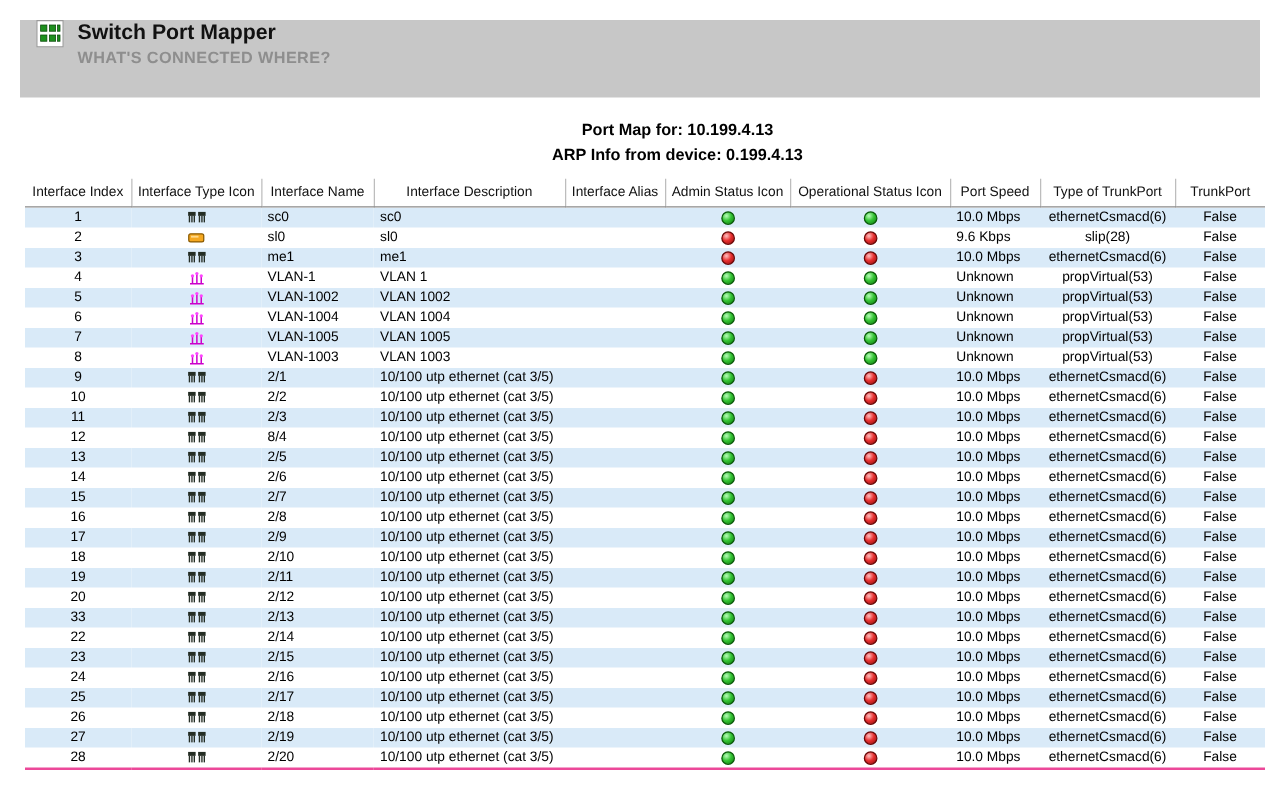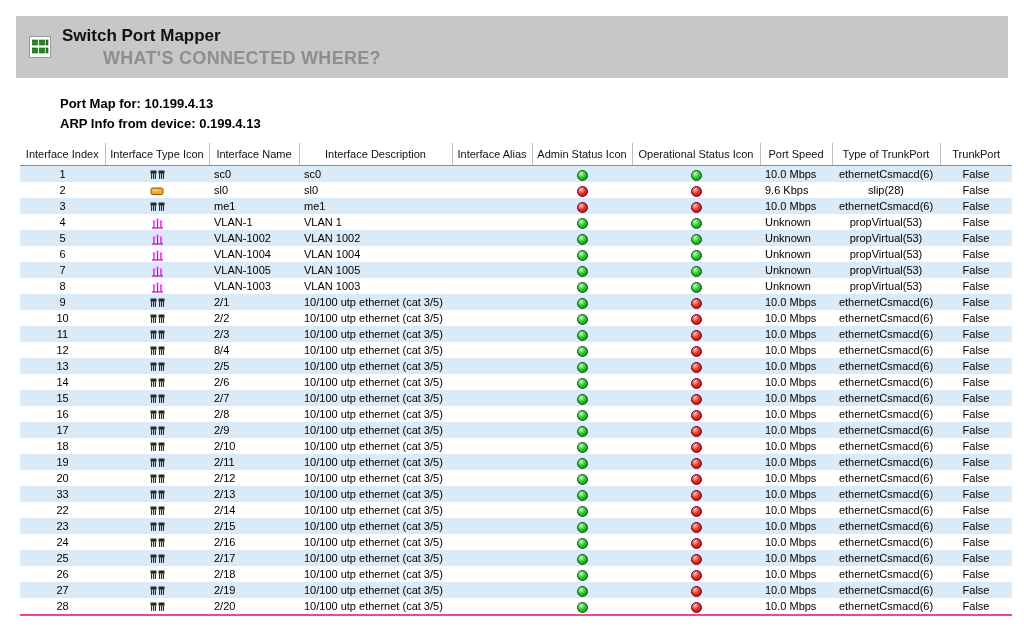"Switch Port Mapper" .banner { align-items: center -> none }
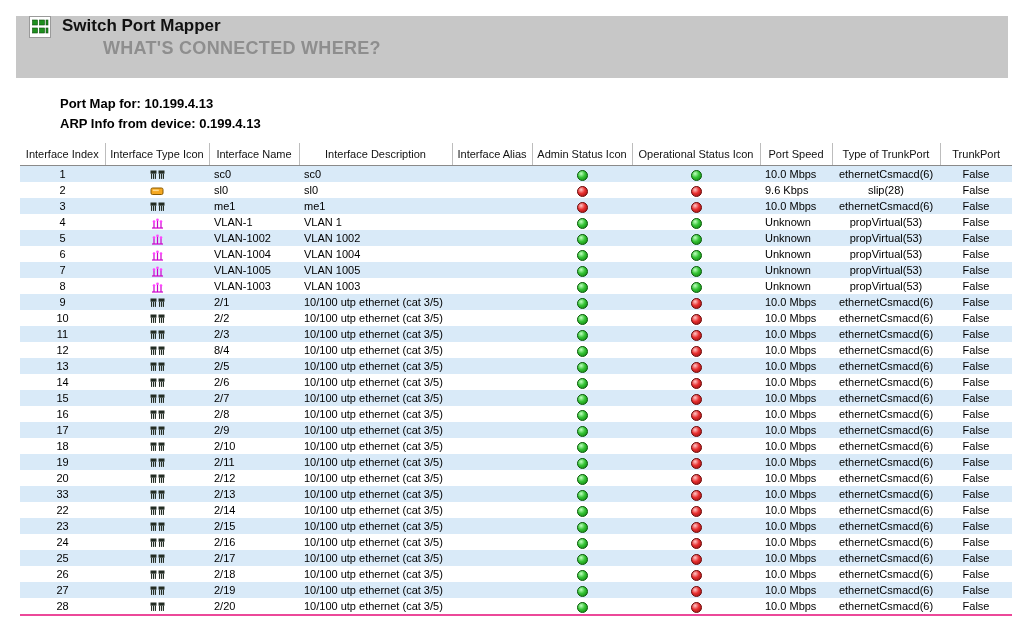"WHAT'S CONNECTED WHERE?" .sub { font-size: 18px -> 13px; margin-left: 41px -> none }
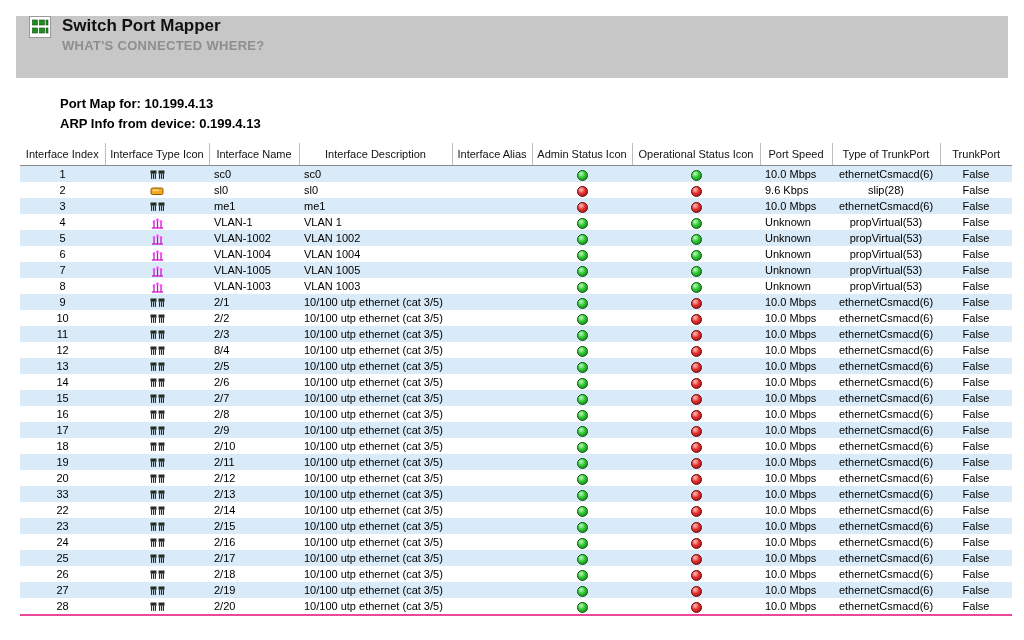"Port Map for: 10.199.4.13" .info { text-align: none -> center }
